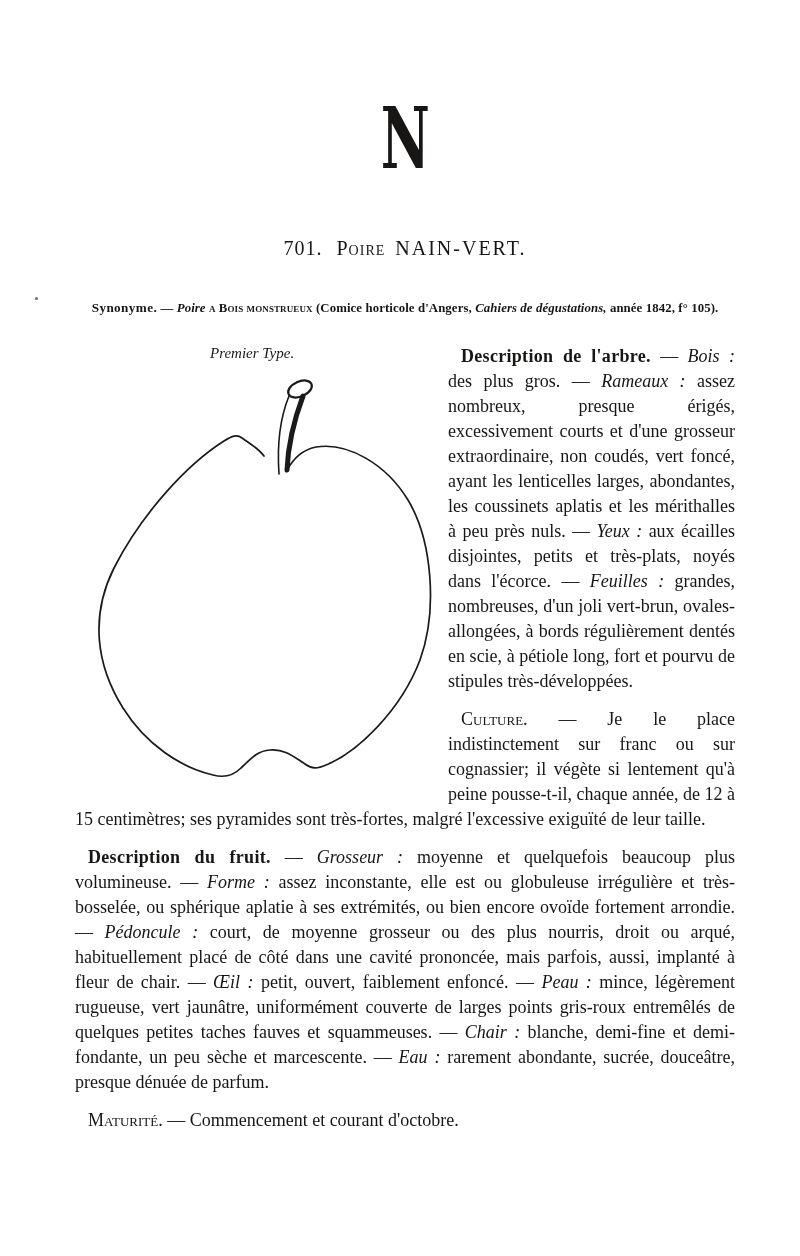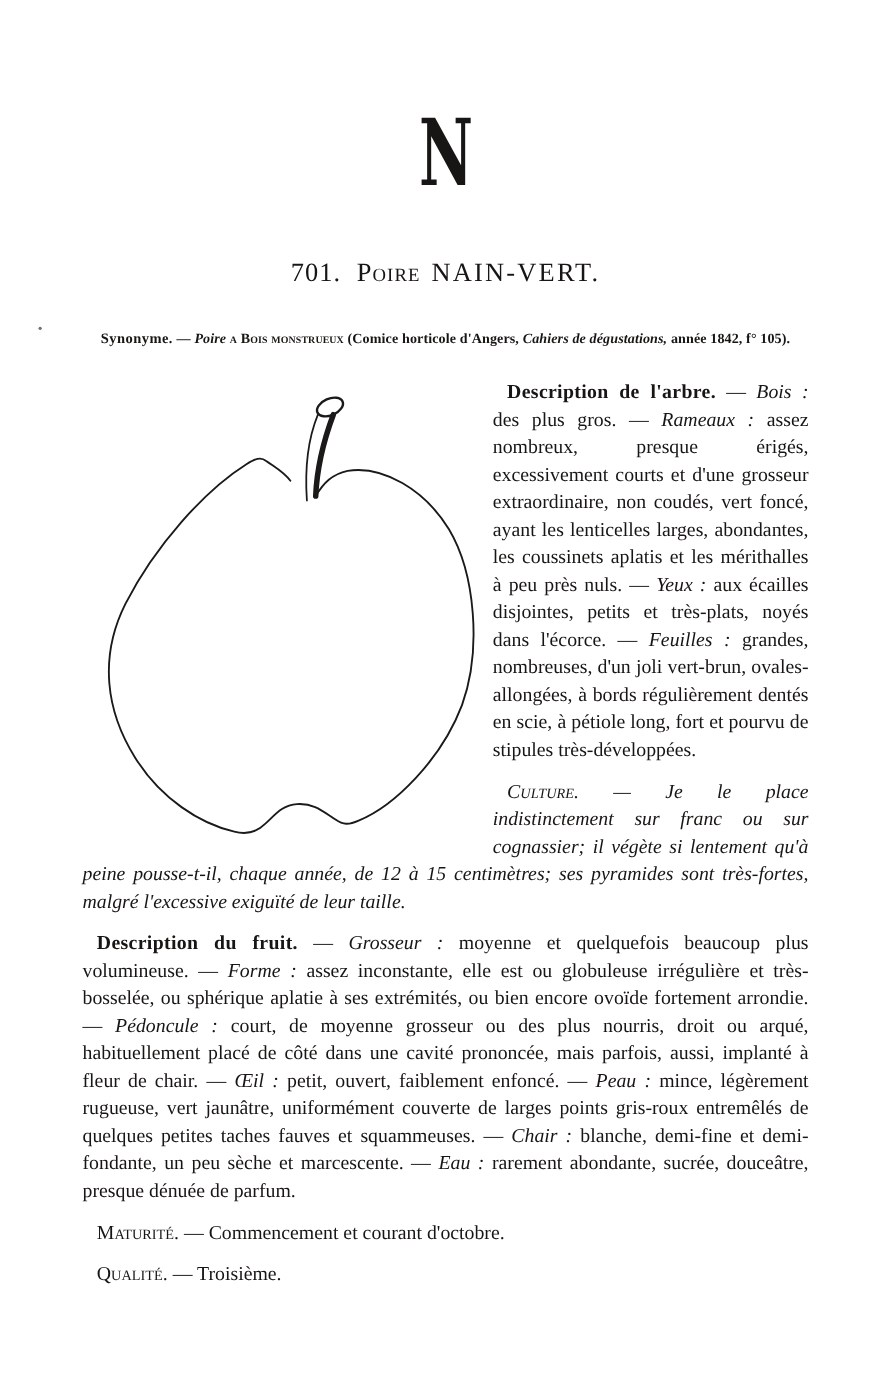"701. Poire NAIN-VERT." .title { font-size: 24px -> 20px }
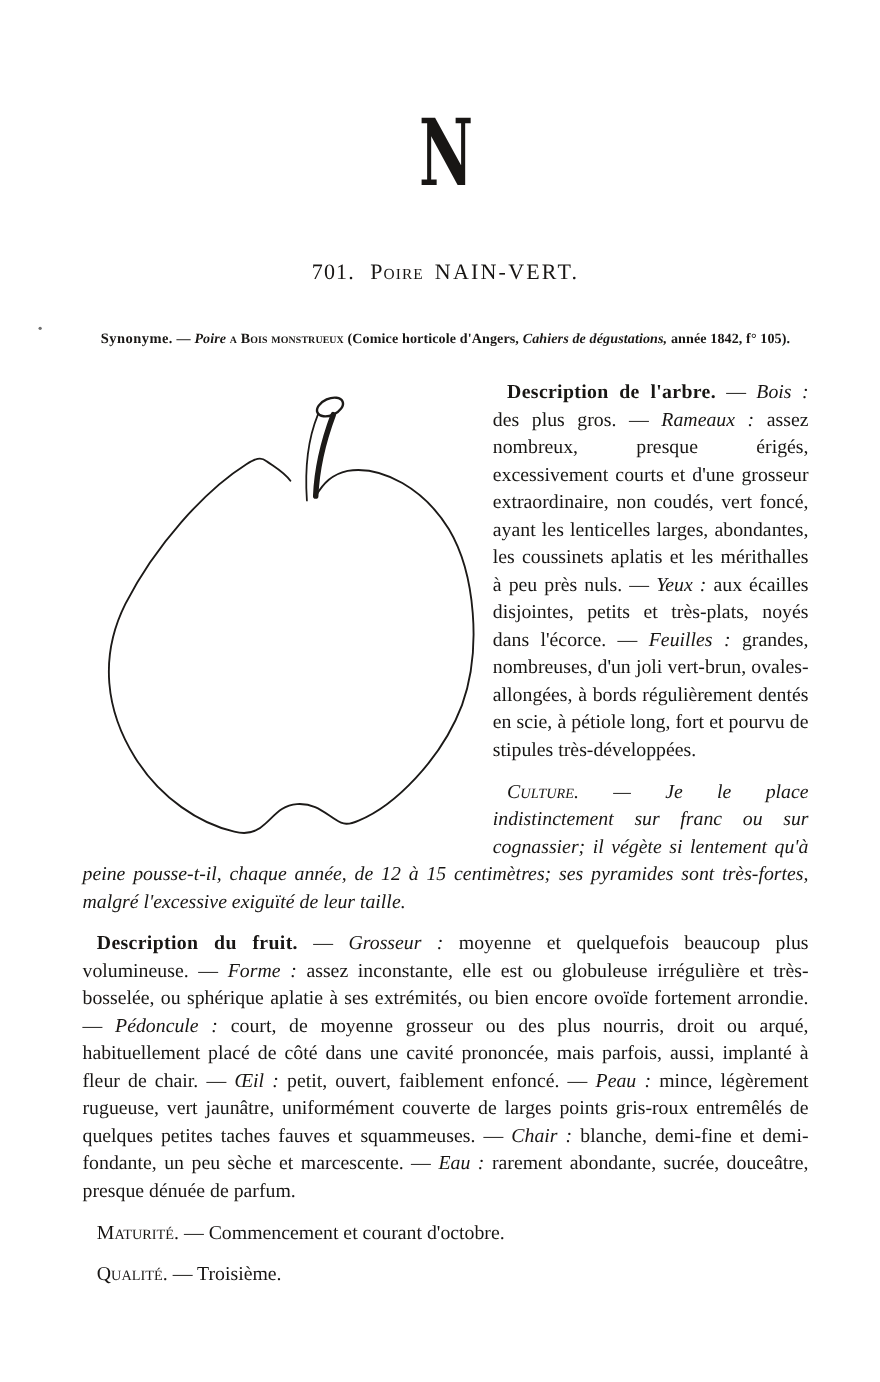"Premier Type." figcaption.fig-caption { html: none -> <figcaption>Premier Type.</figcaption> }
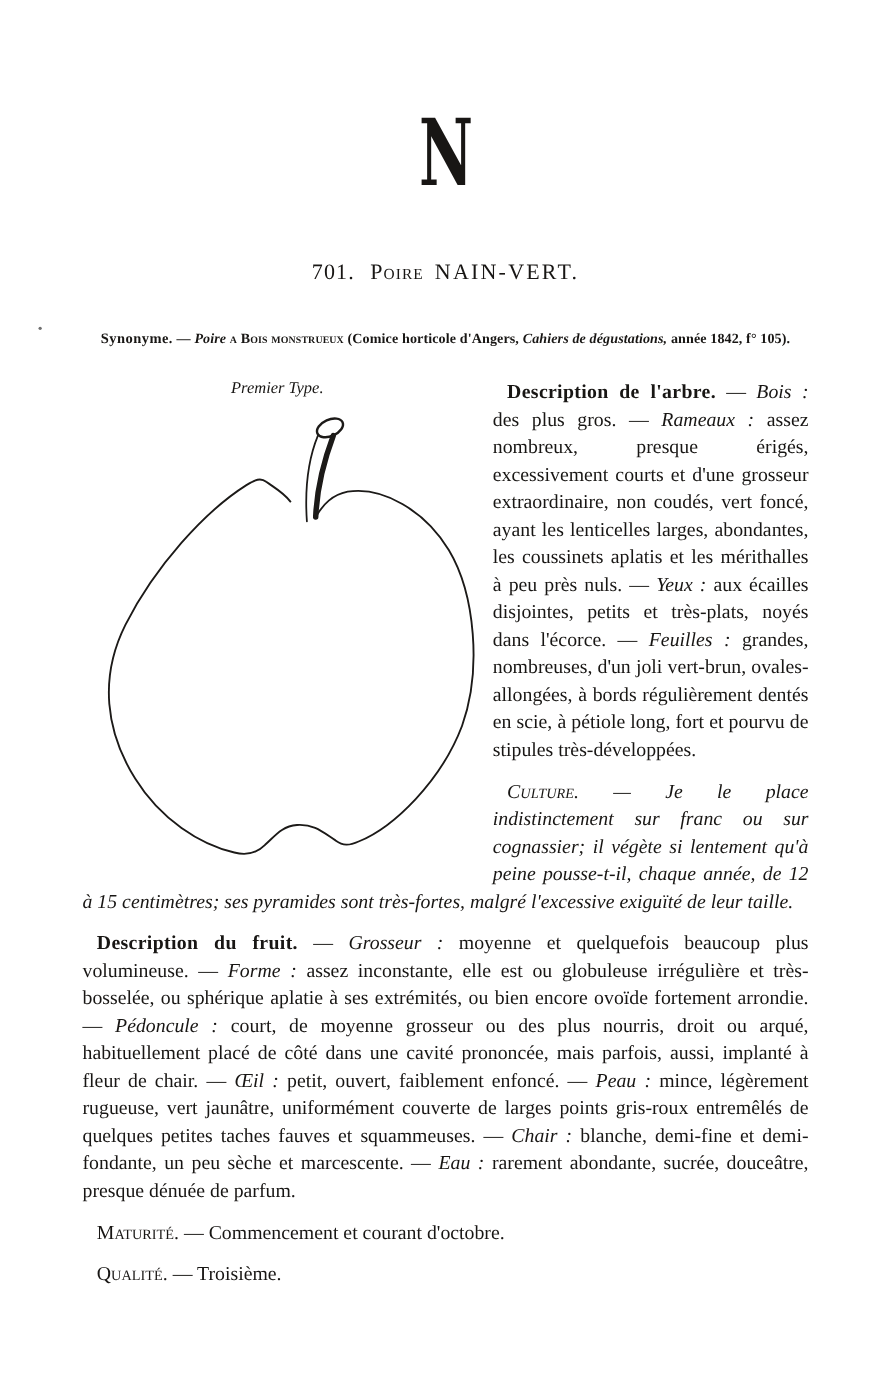"Culture. — Je le place" .culture { font-style: italic -> none }
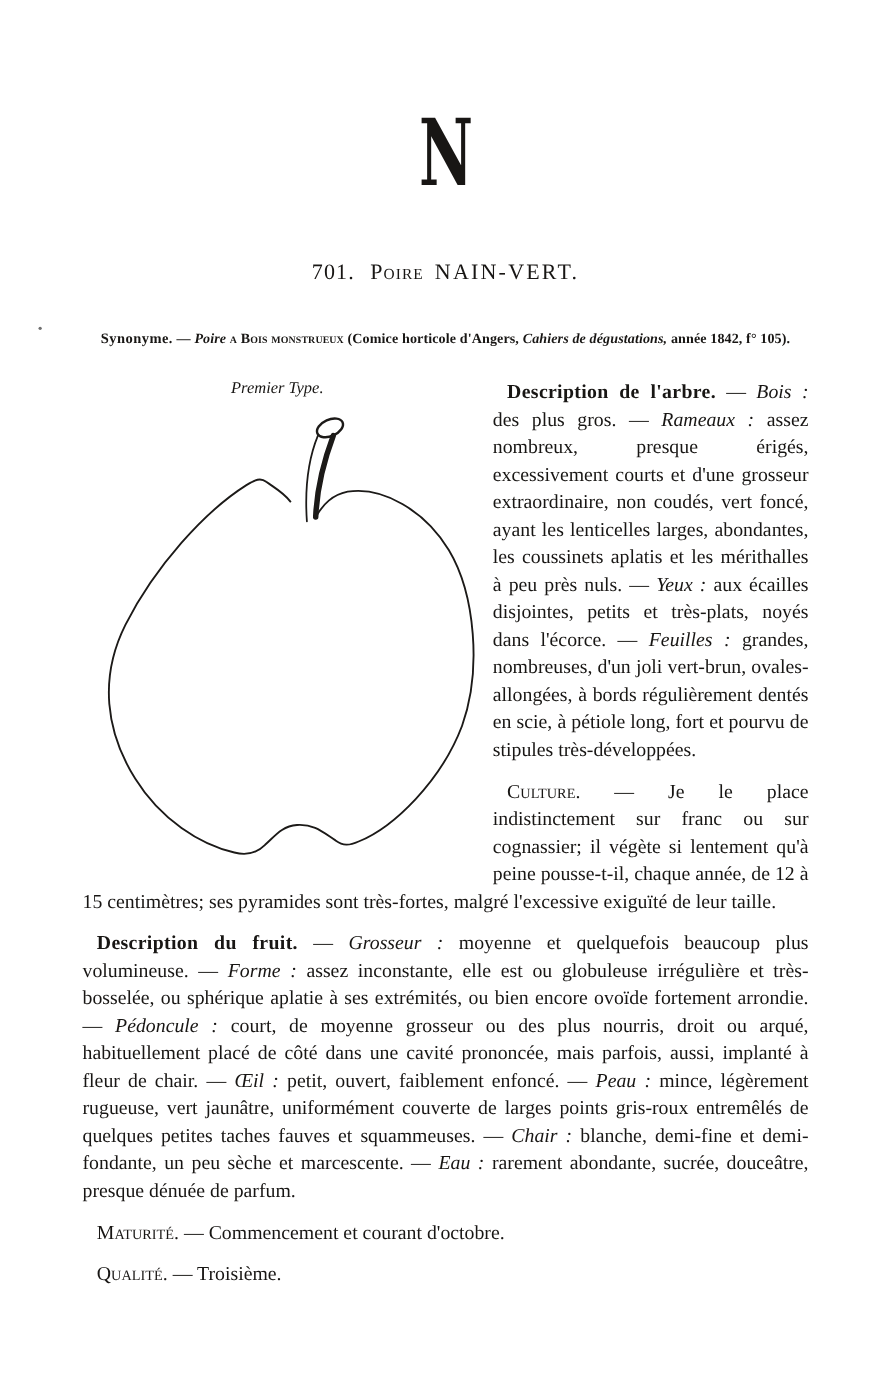"Qualité. — Troisième." p.body-par { html: <p> <span>Qualité.</span> <span>—</span> <span>Troisième.</span> </p> -> none }
